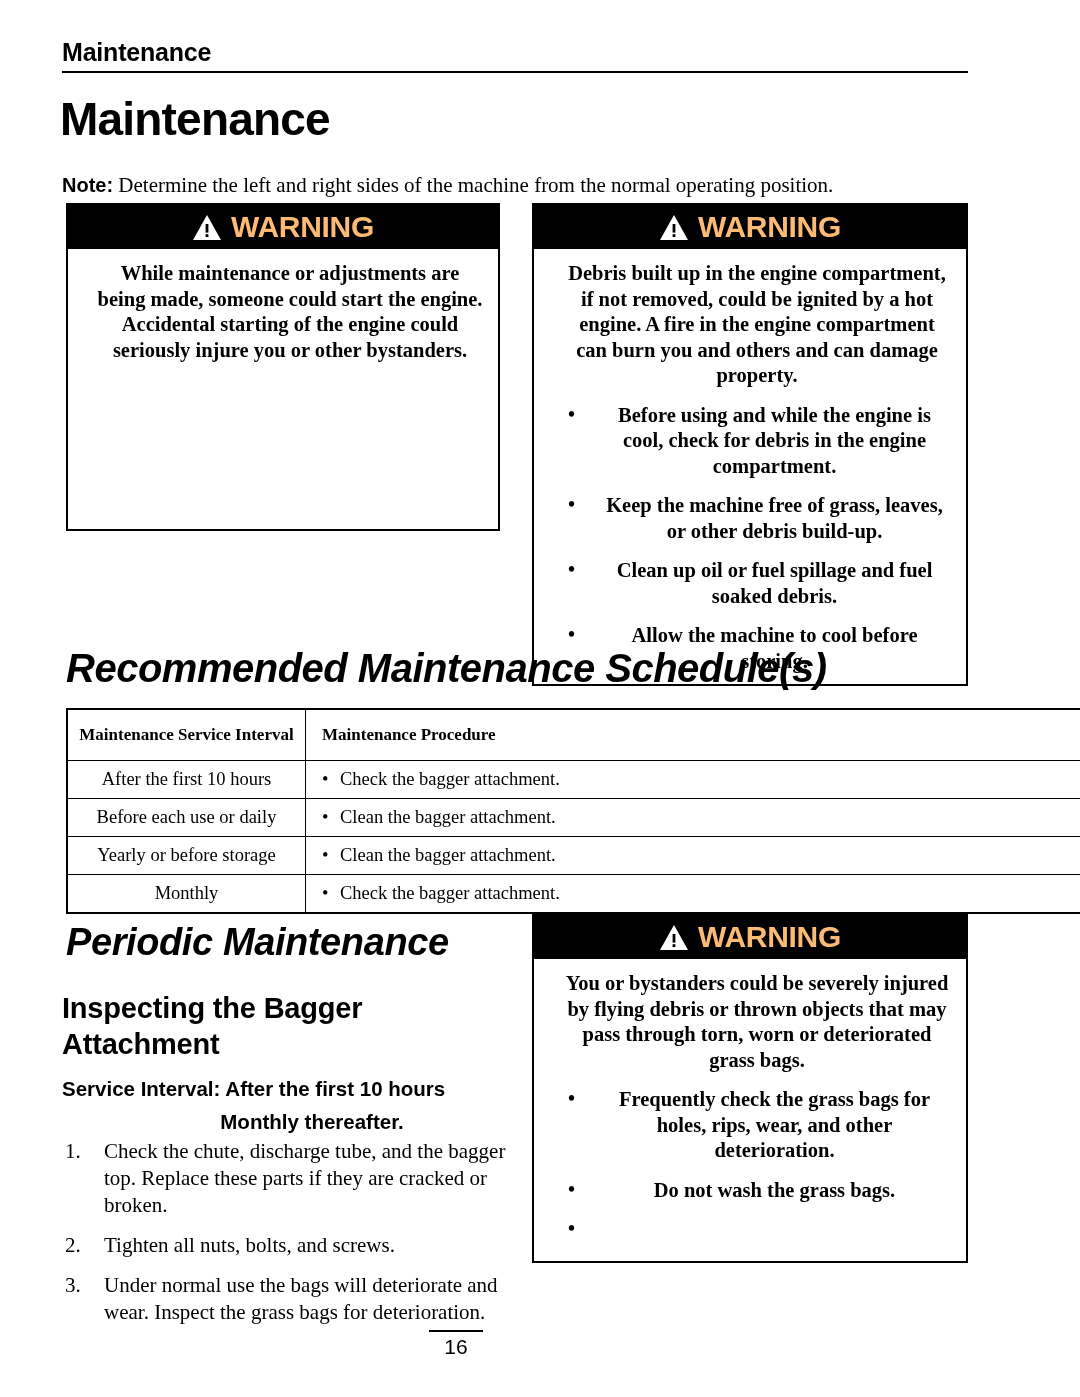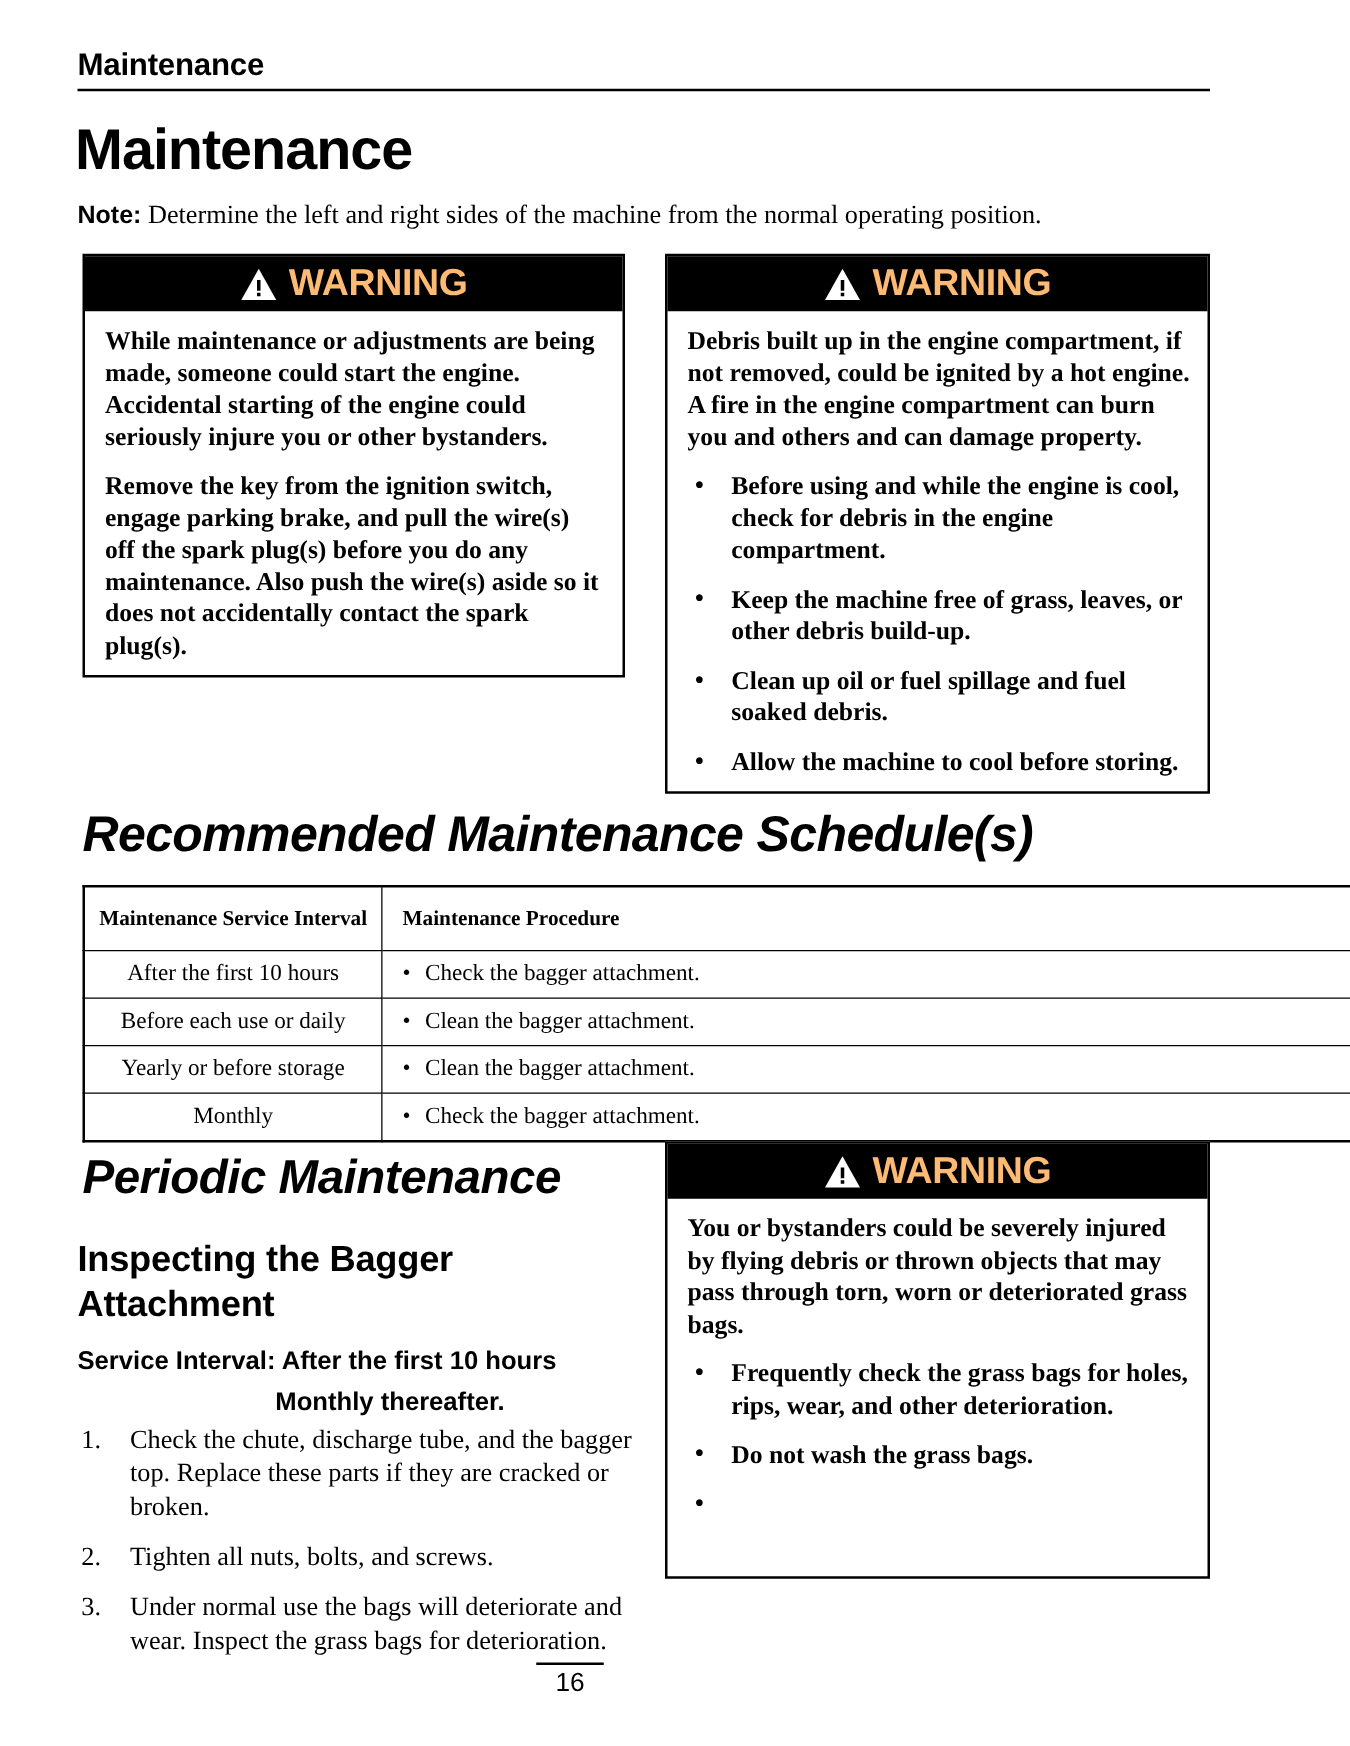"Note: Determine the left and" #note-line { top: 158px -> 172px }
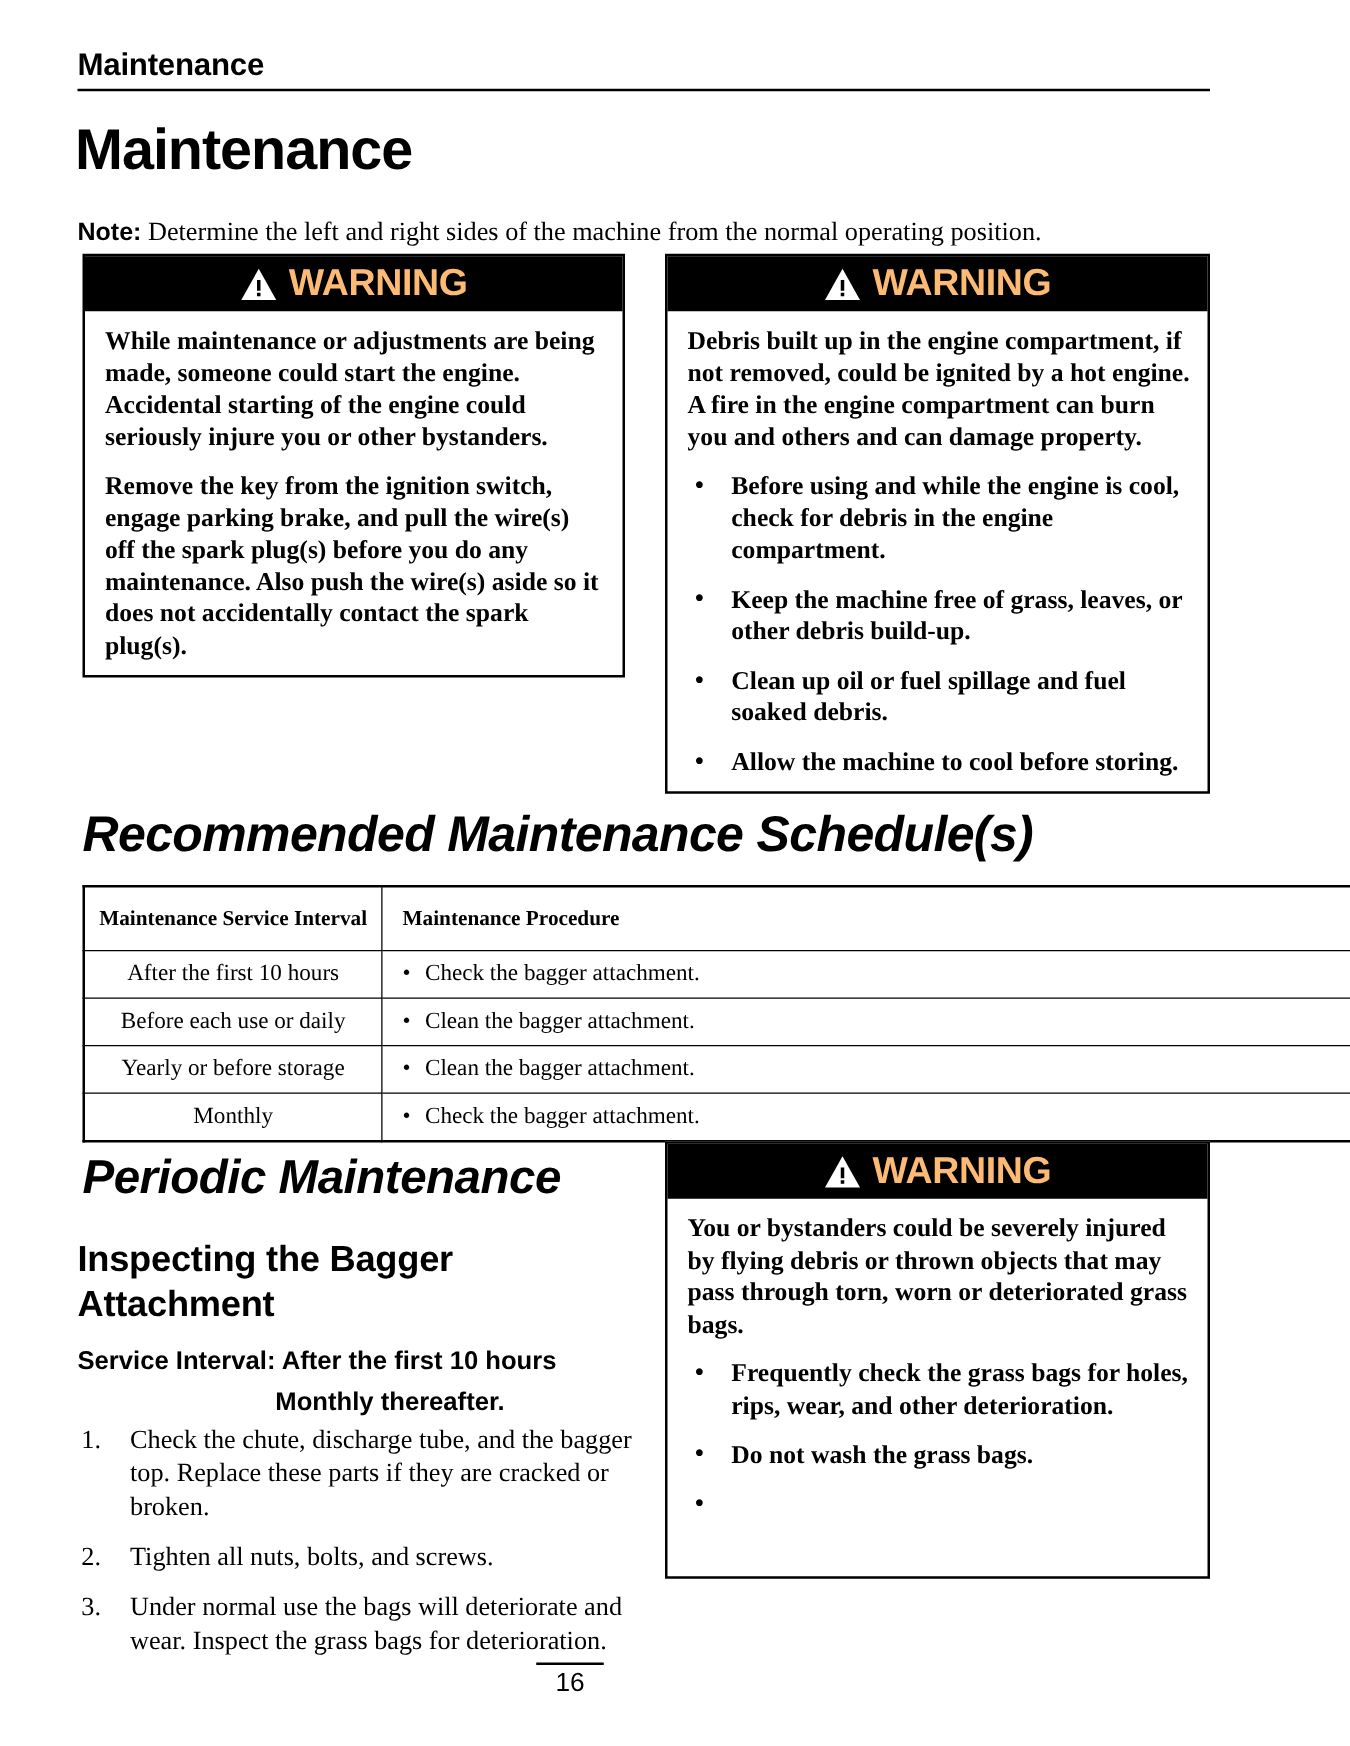"While maintenance or adjustments are" .warning-body { padding: 12px 14px 10px 16px -> 12px 14px 10px 28px; text-align: none -> center }
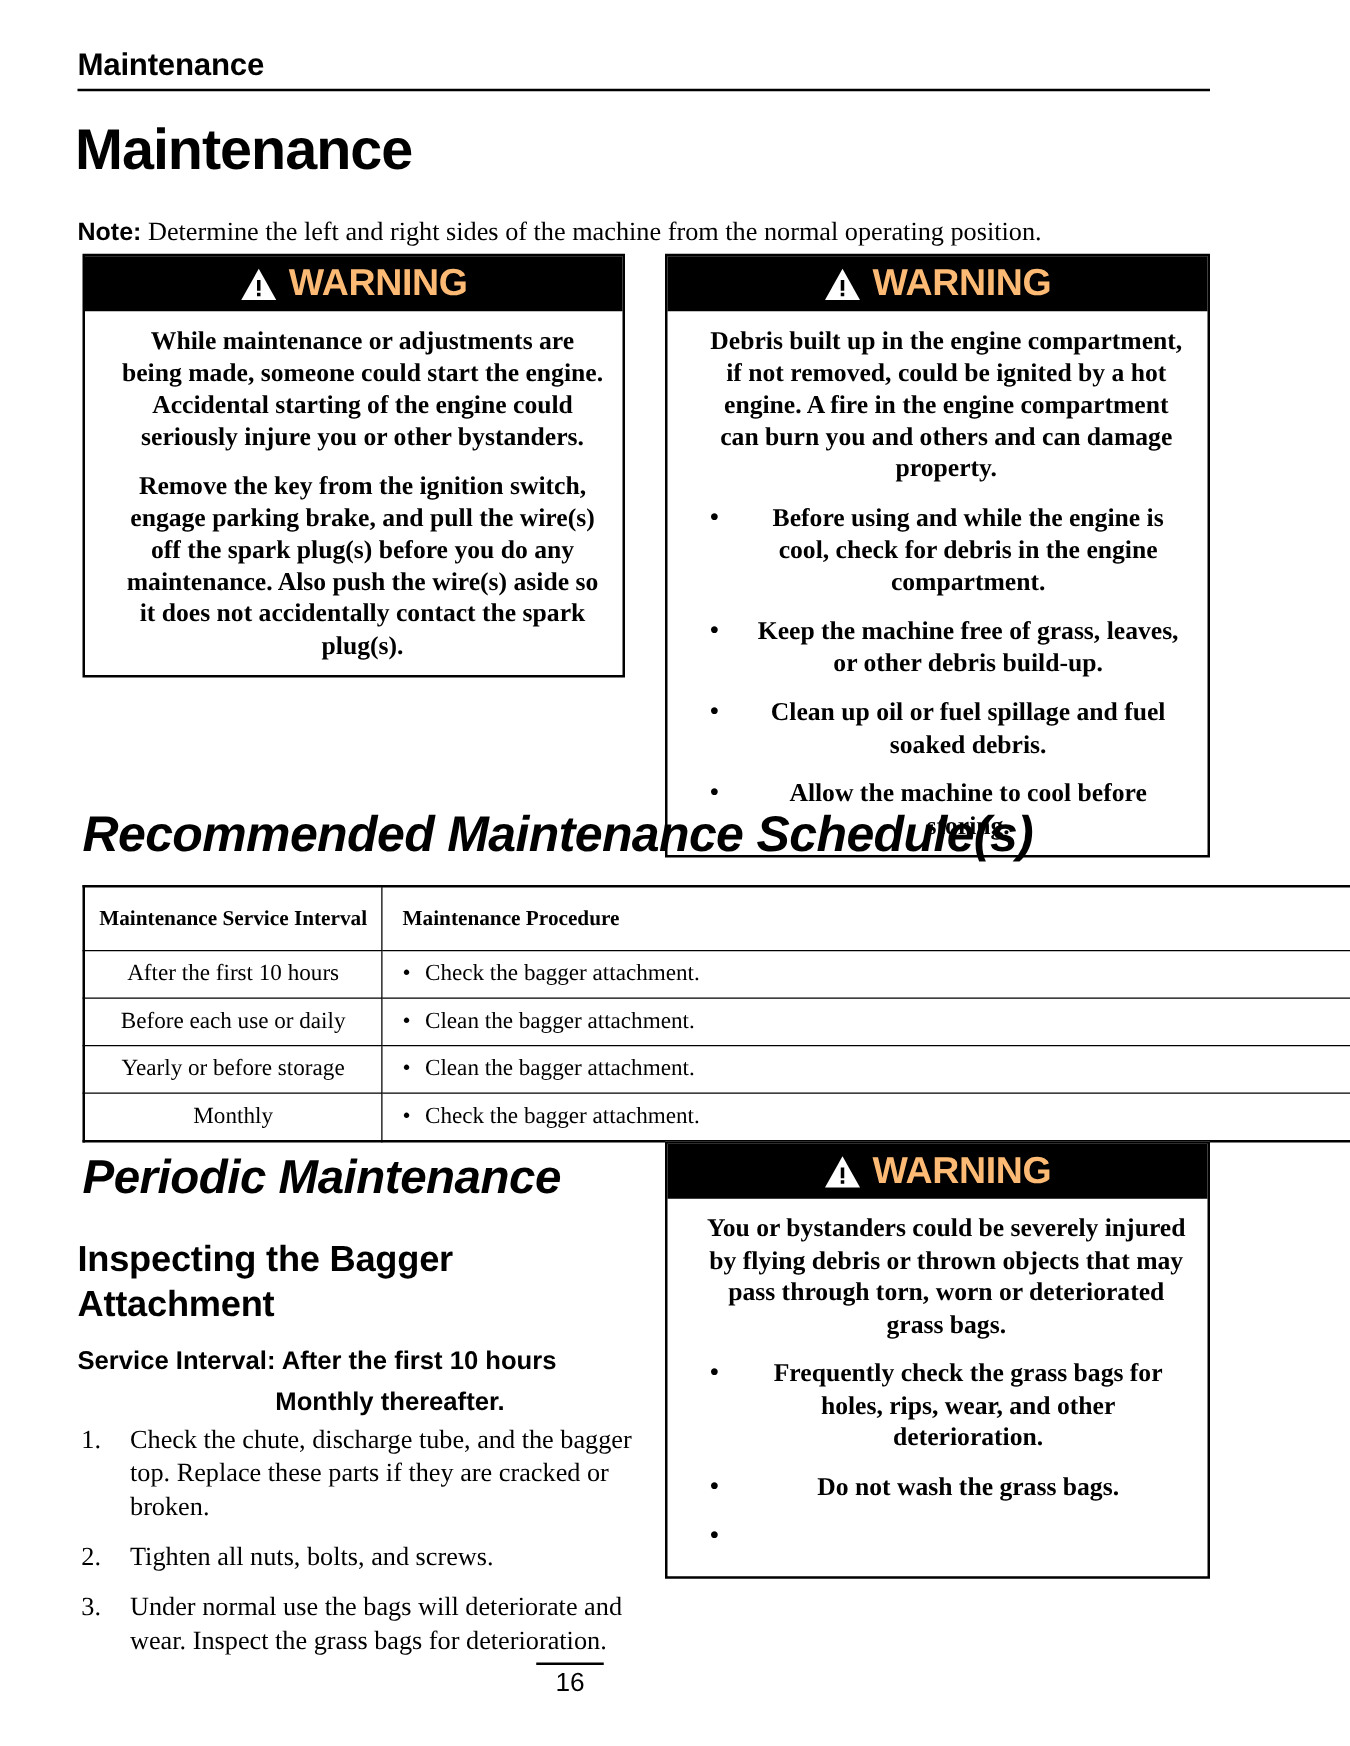"Remove the key from the" p { html: <p>Remove the key from the ignition switch, engage parking brake, and pull the wire(s) off the spark plug(s) before you do any maintenance. Also push the wire(s) aside so it does not accidentally contact the spark plug(s).</p> -> none }
